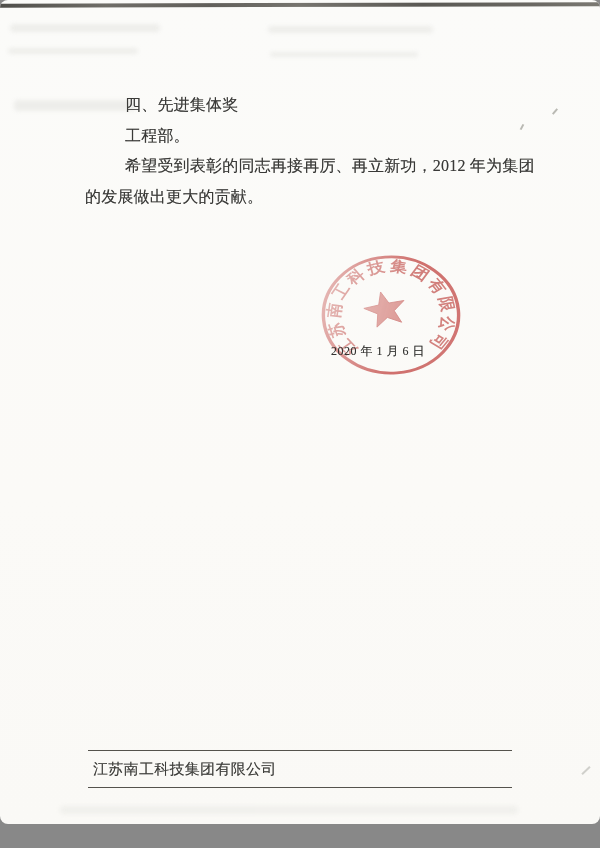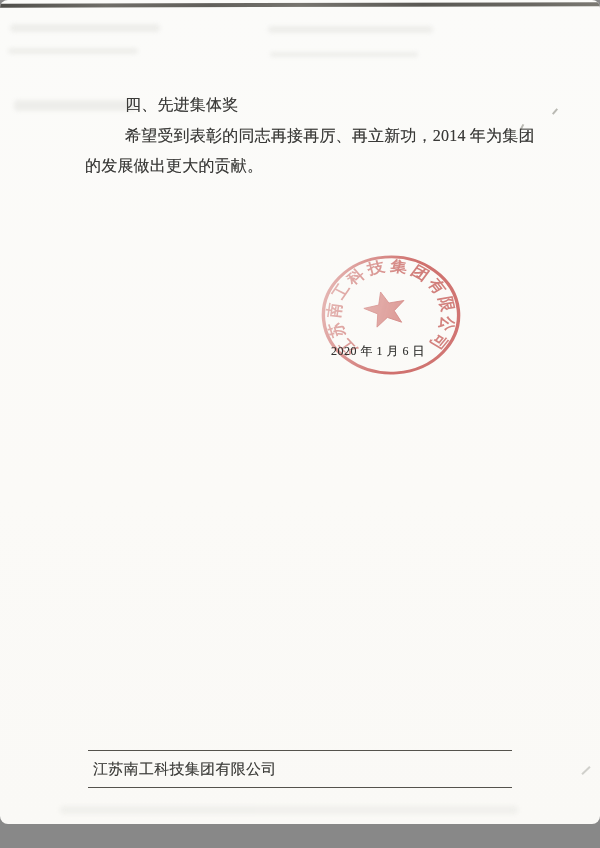"工程部。" div.line { html: none -> <div>工程部。</div> }
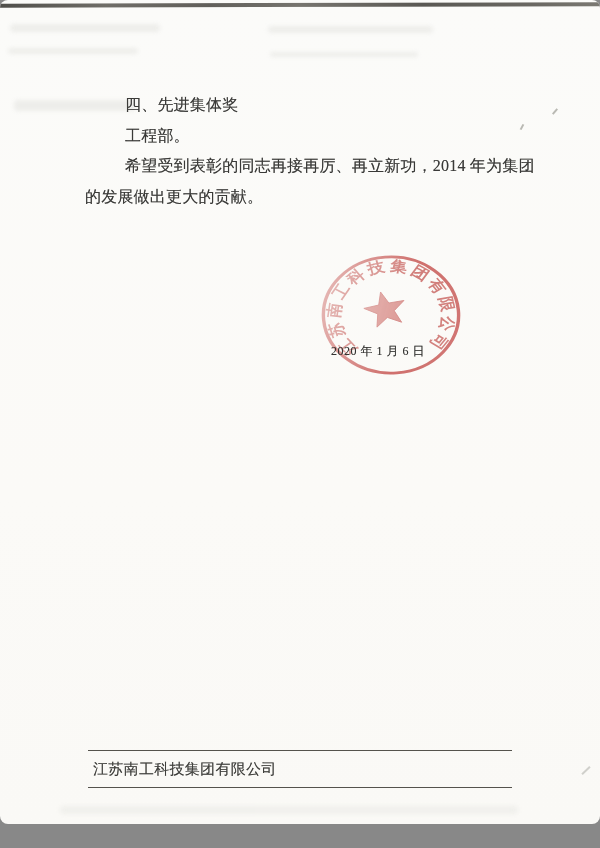"希望受到表彰的同志再接再厉、再立新功，2014 年为集团的发展做出更大的贡献。" p { text: 2014 -> 2012 }
